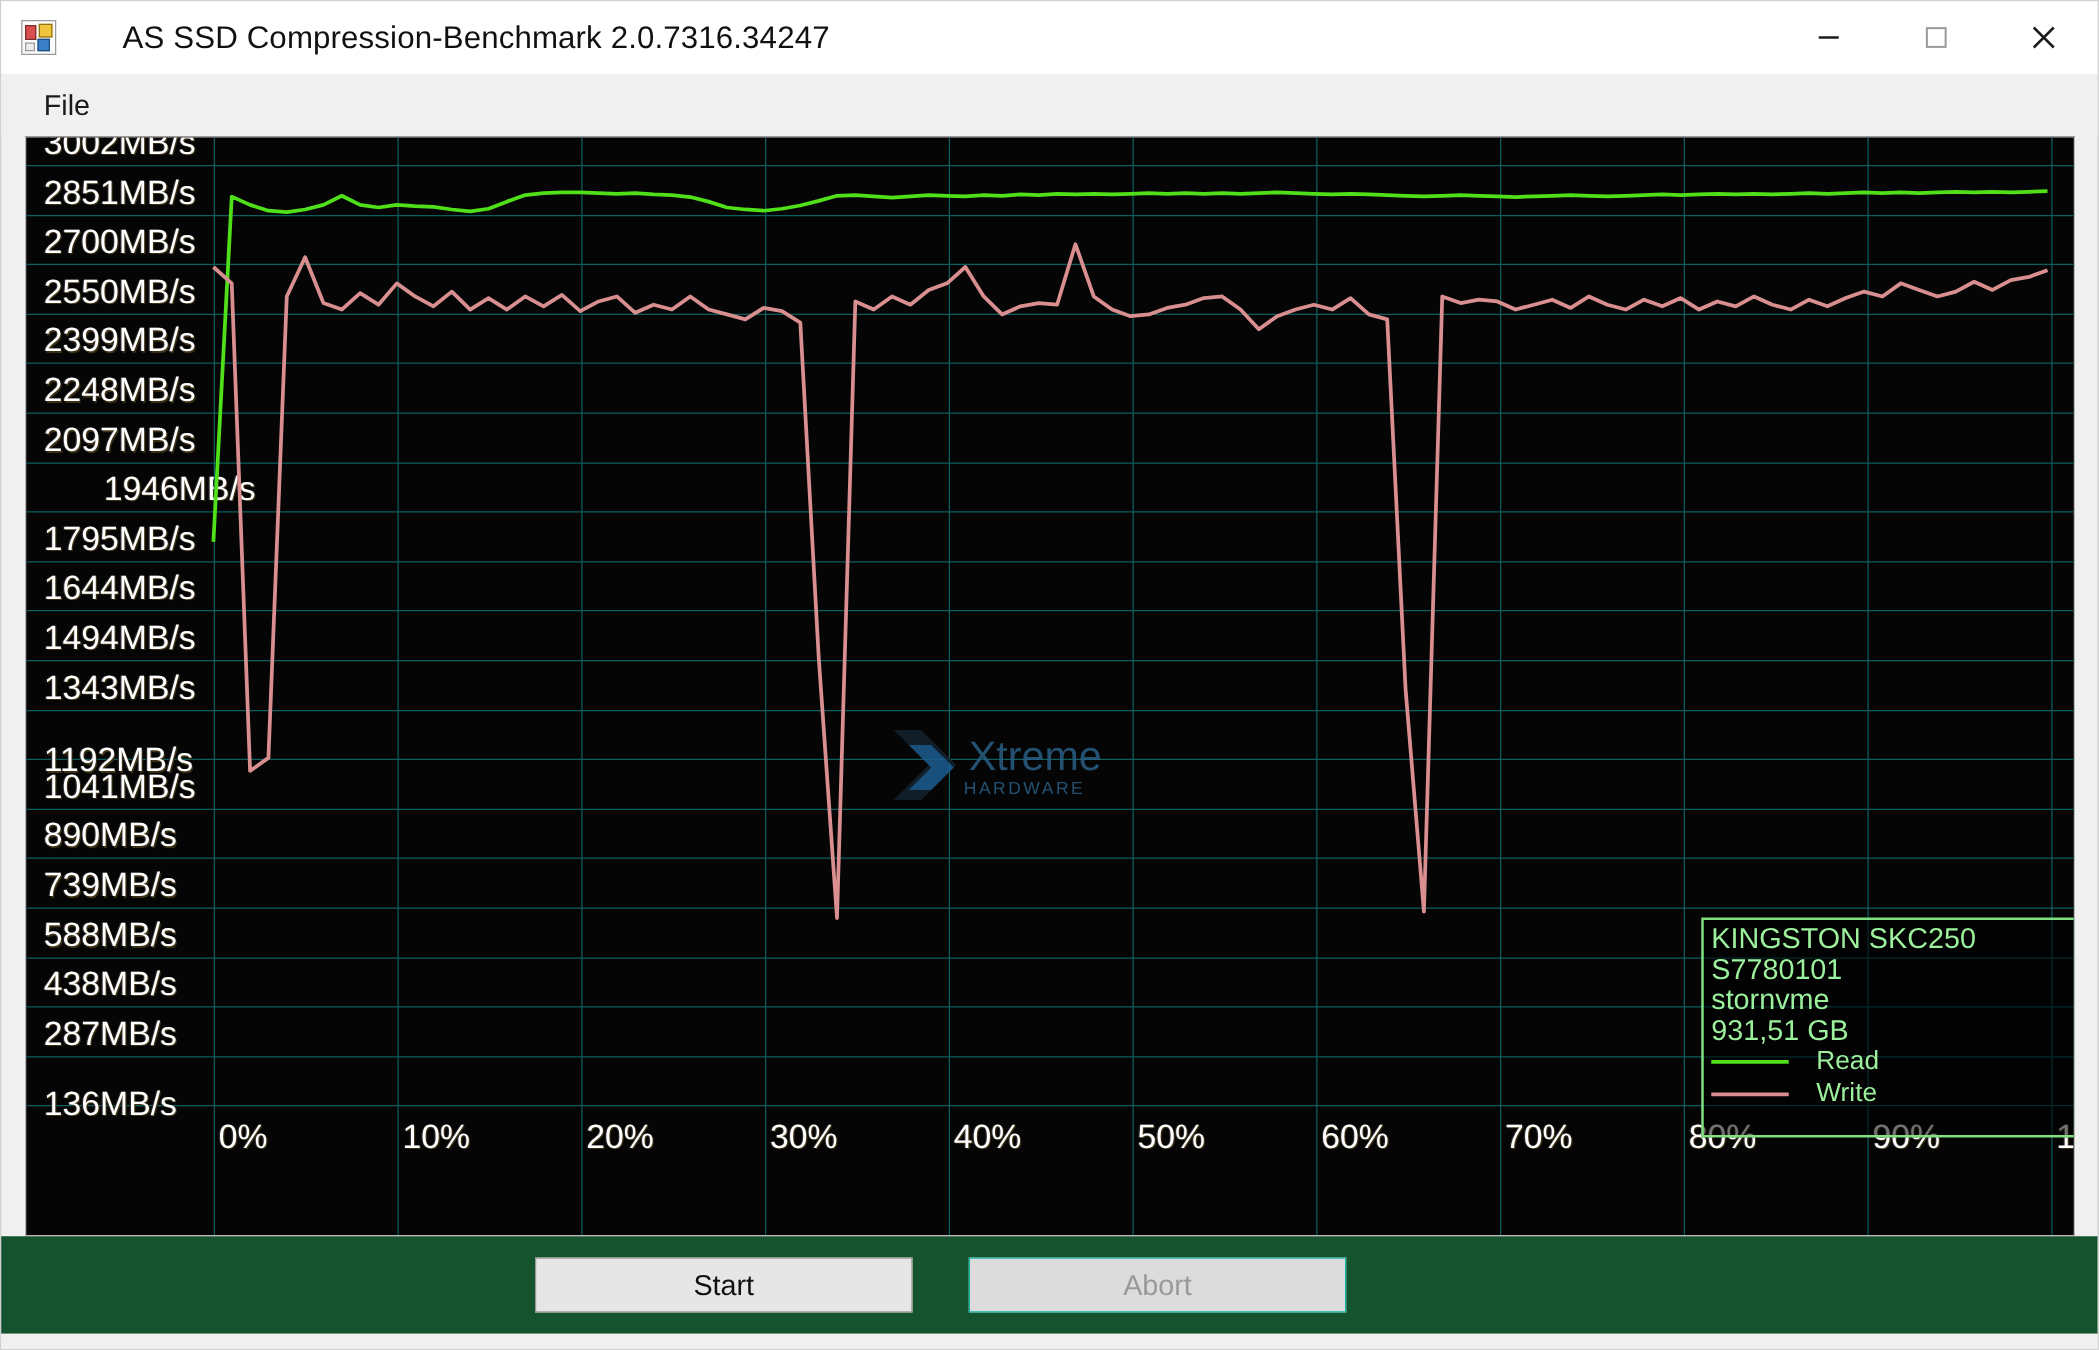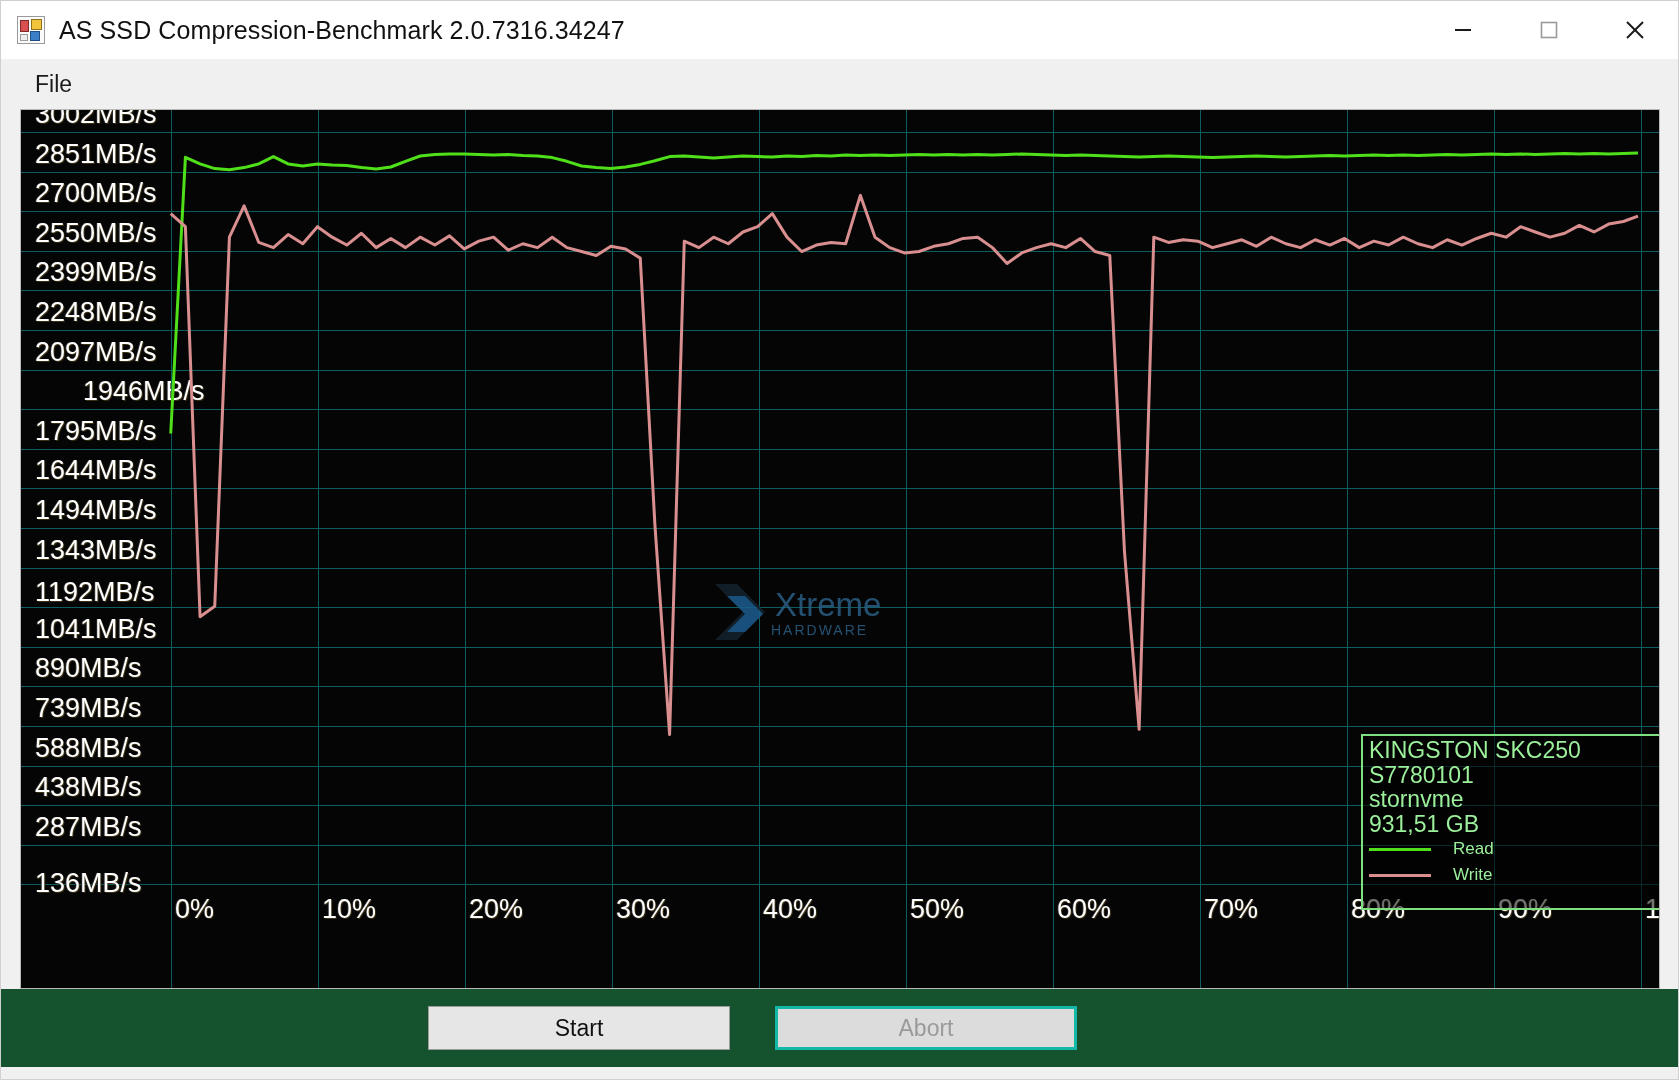"AS SSD Compression-Benchmark" .titlebar { gap: none -> 39px }
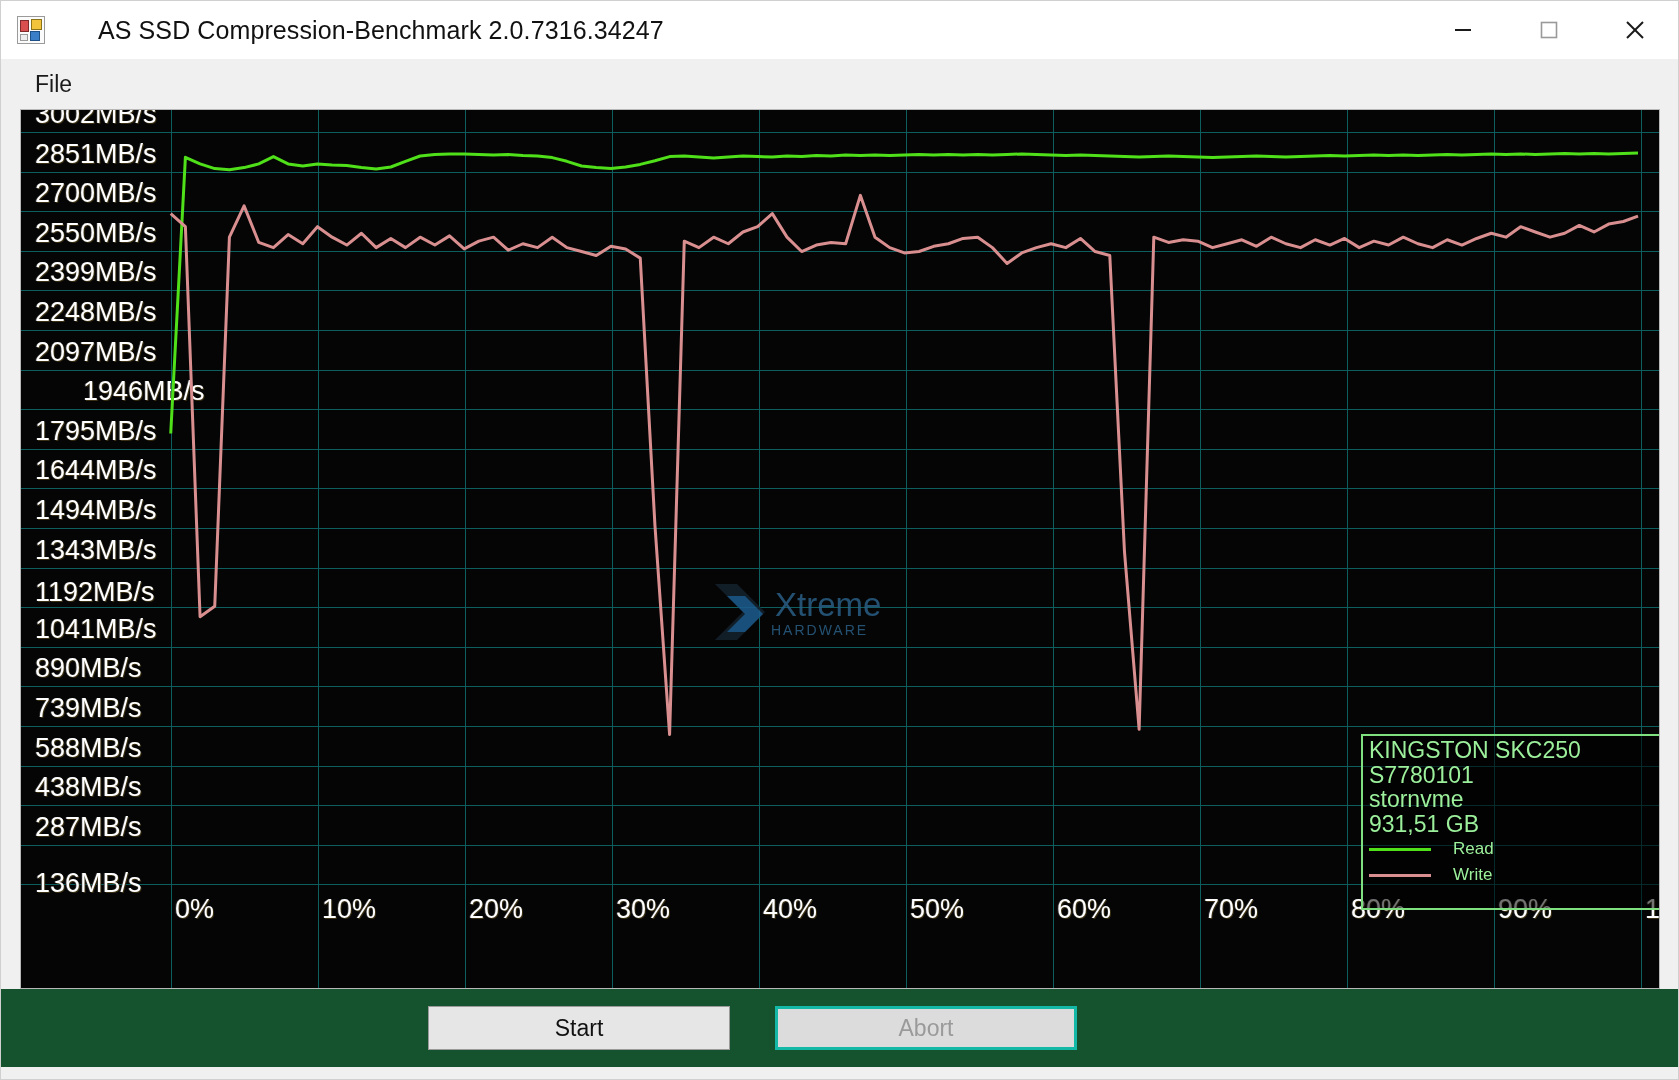"1192MB/s" div.ylabel { top: 467px -> 483px }
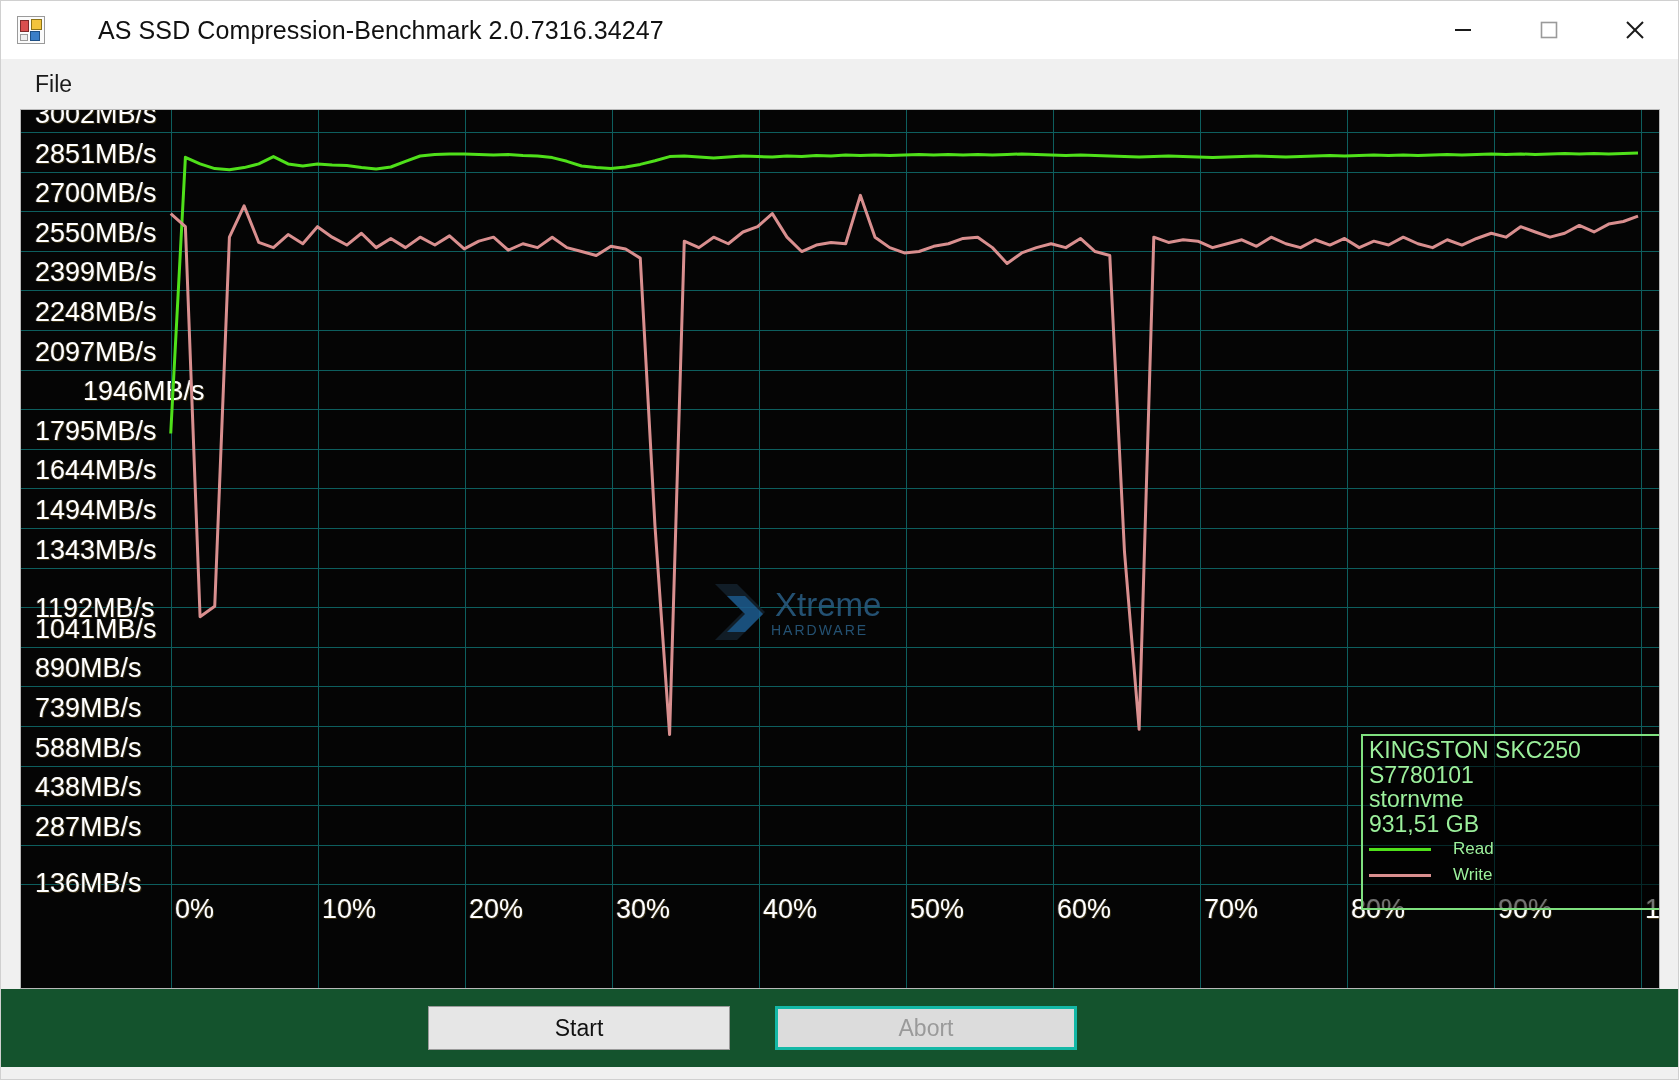"Read" .legend-entry-label { font-size: 17px -> 21px }
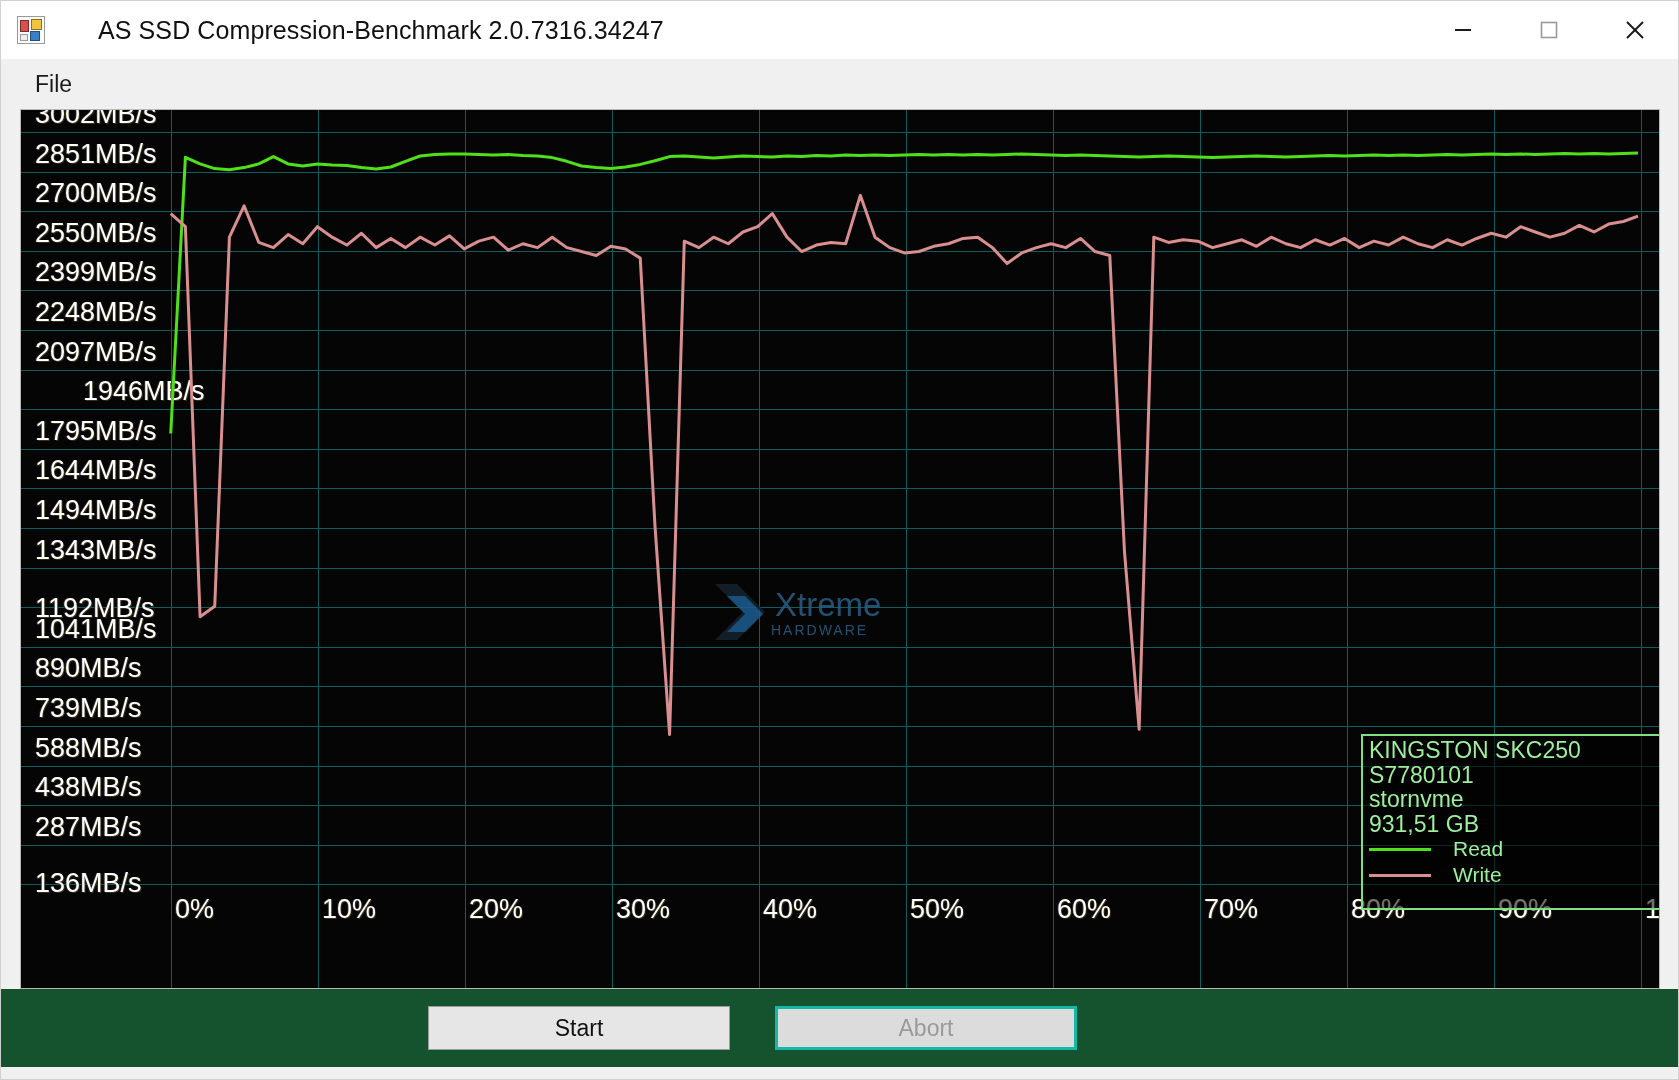"Abort" .btn-abort { border: 3px solid #14b8a6 -> 1px solid #14b8a6 }
